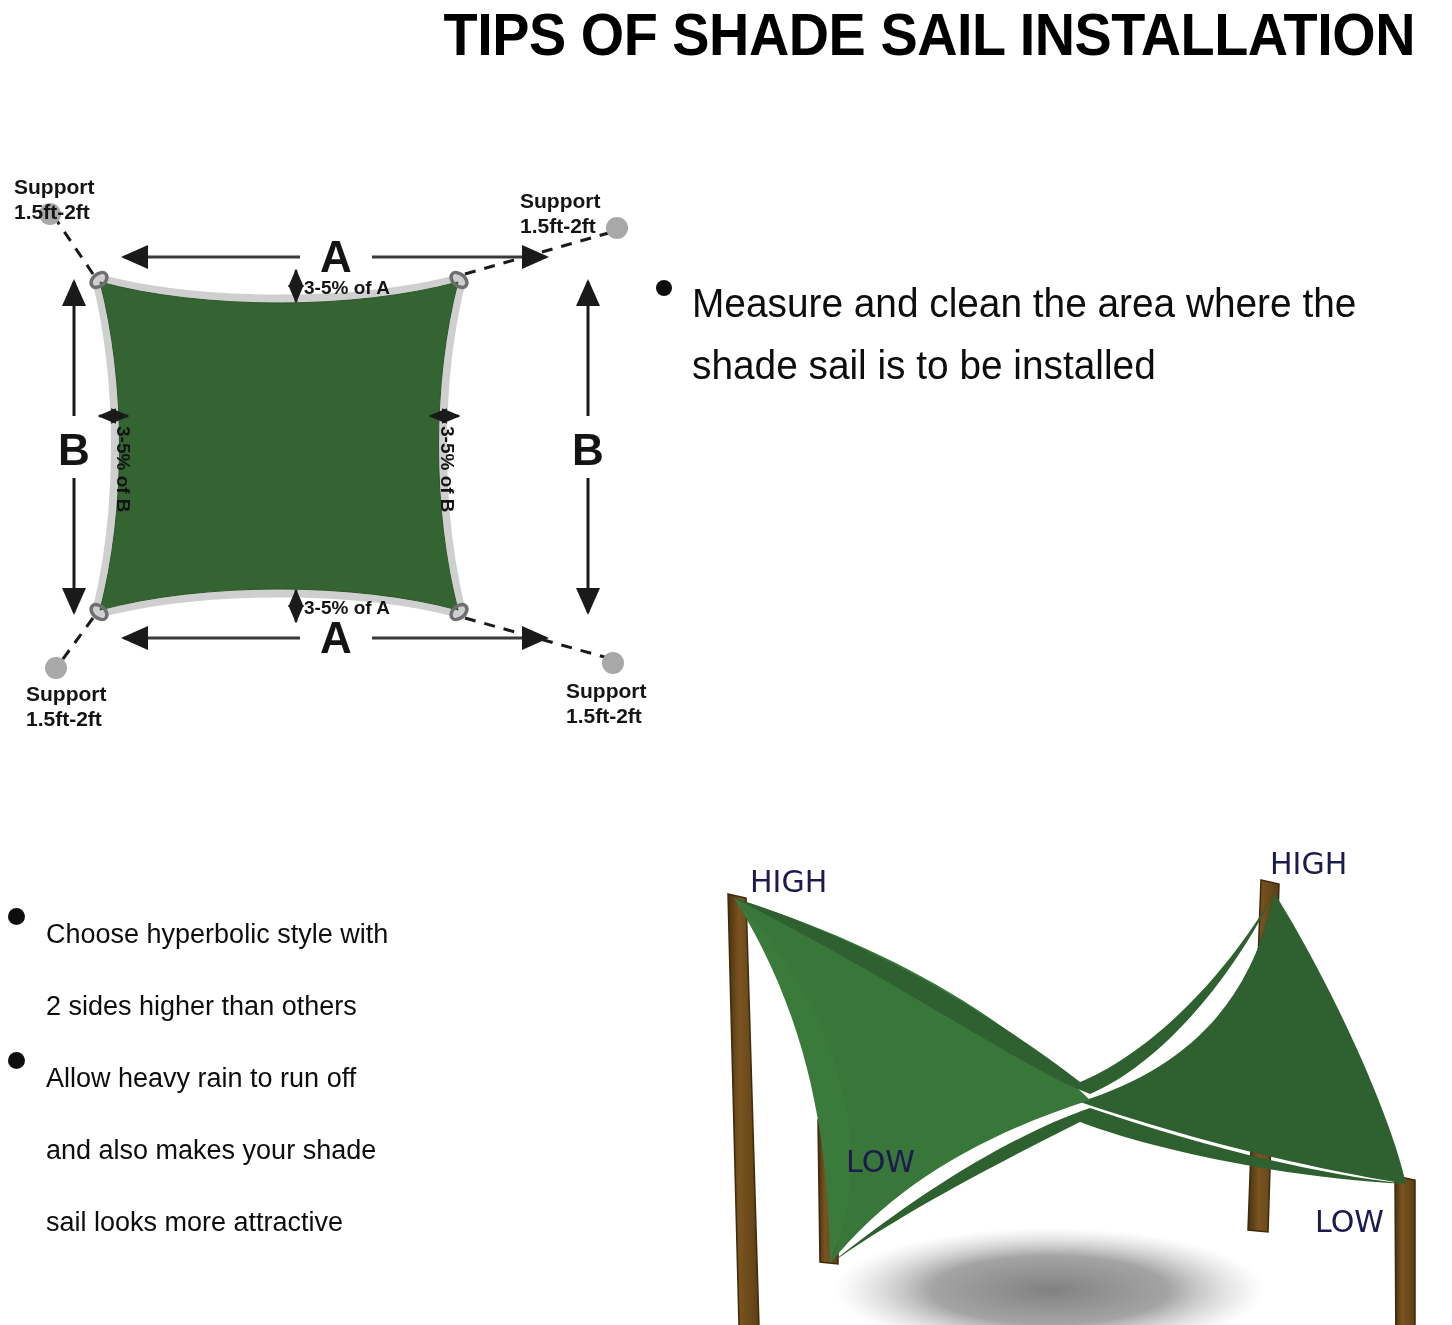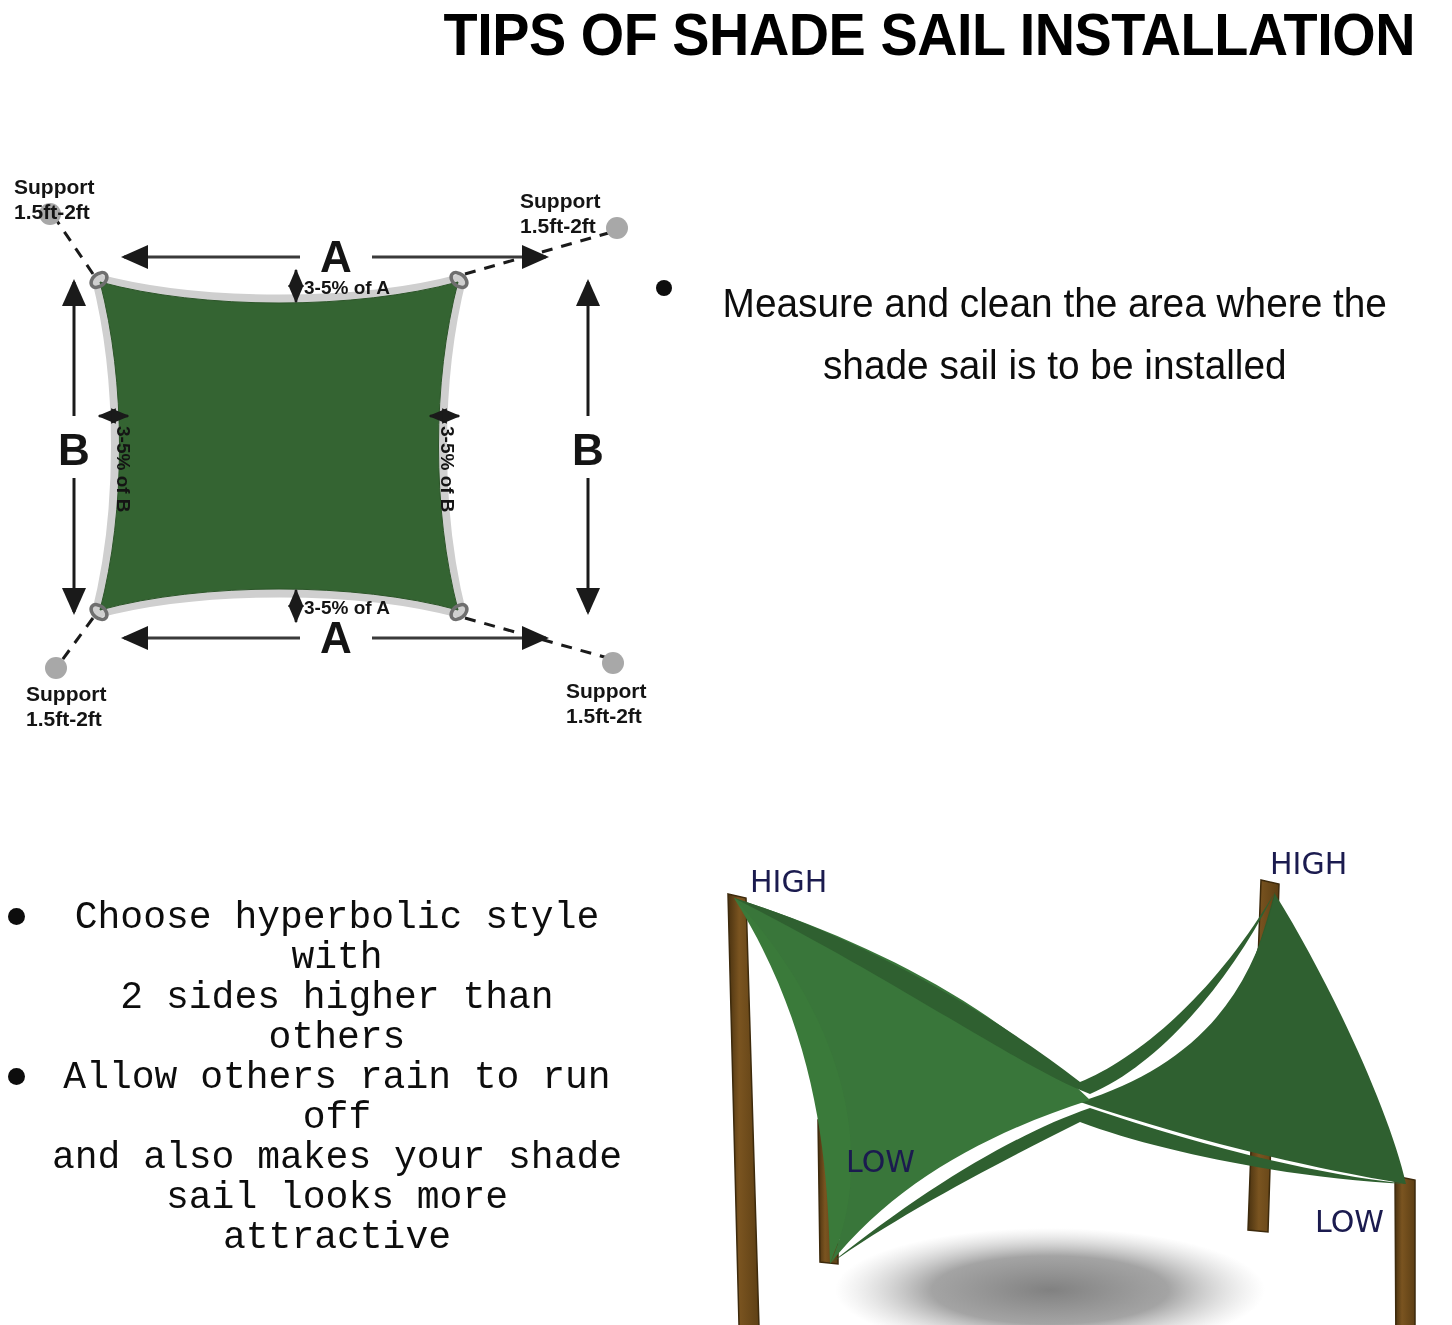"Measure and clean the area" .bullet-item { text-align: center -> none }
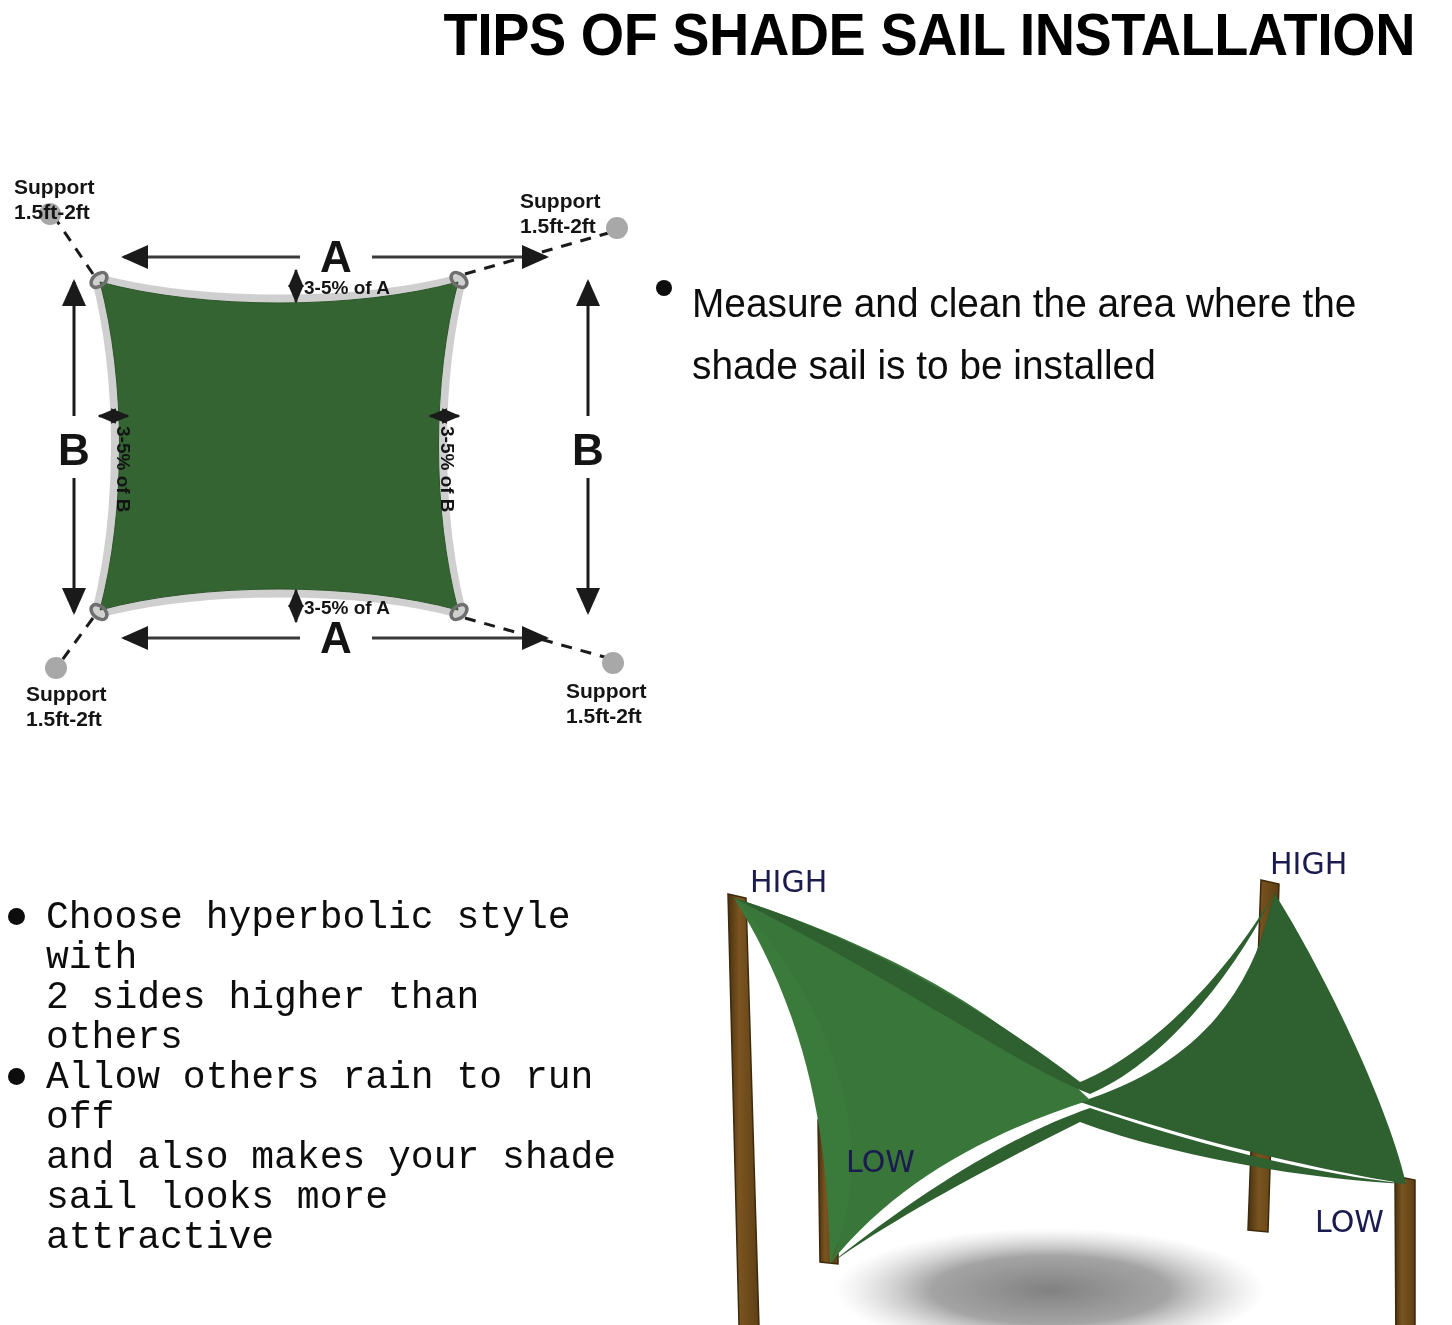"Choose hyperbolic style with" #tips-list-bottom .bullet-text { font-family: Liberation Mono, monospace -> Liberation Sans, sans-serif; font-size: 38px -> 27px; line-height: 40px -> 72px }
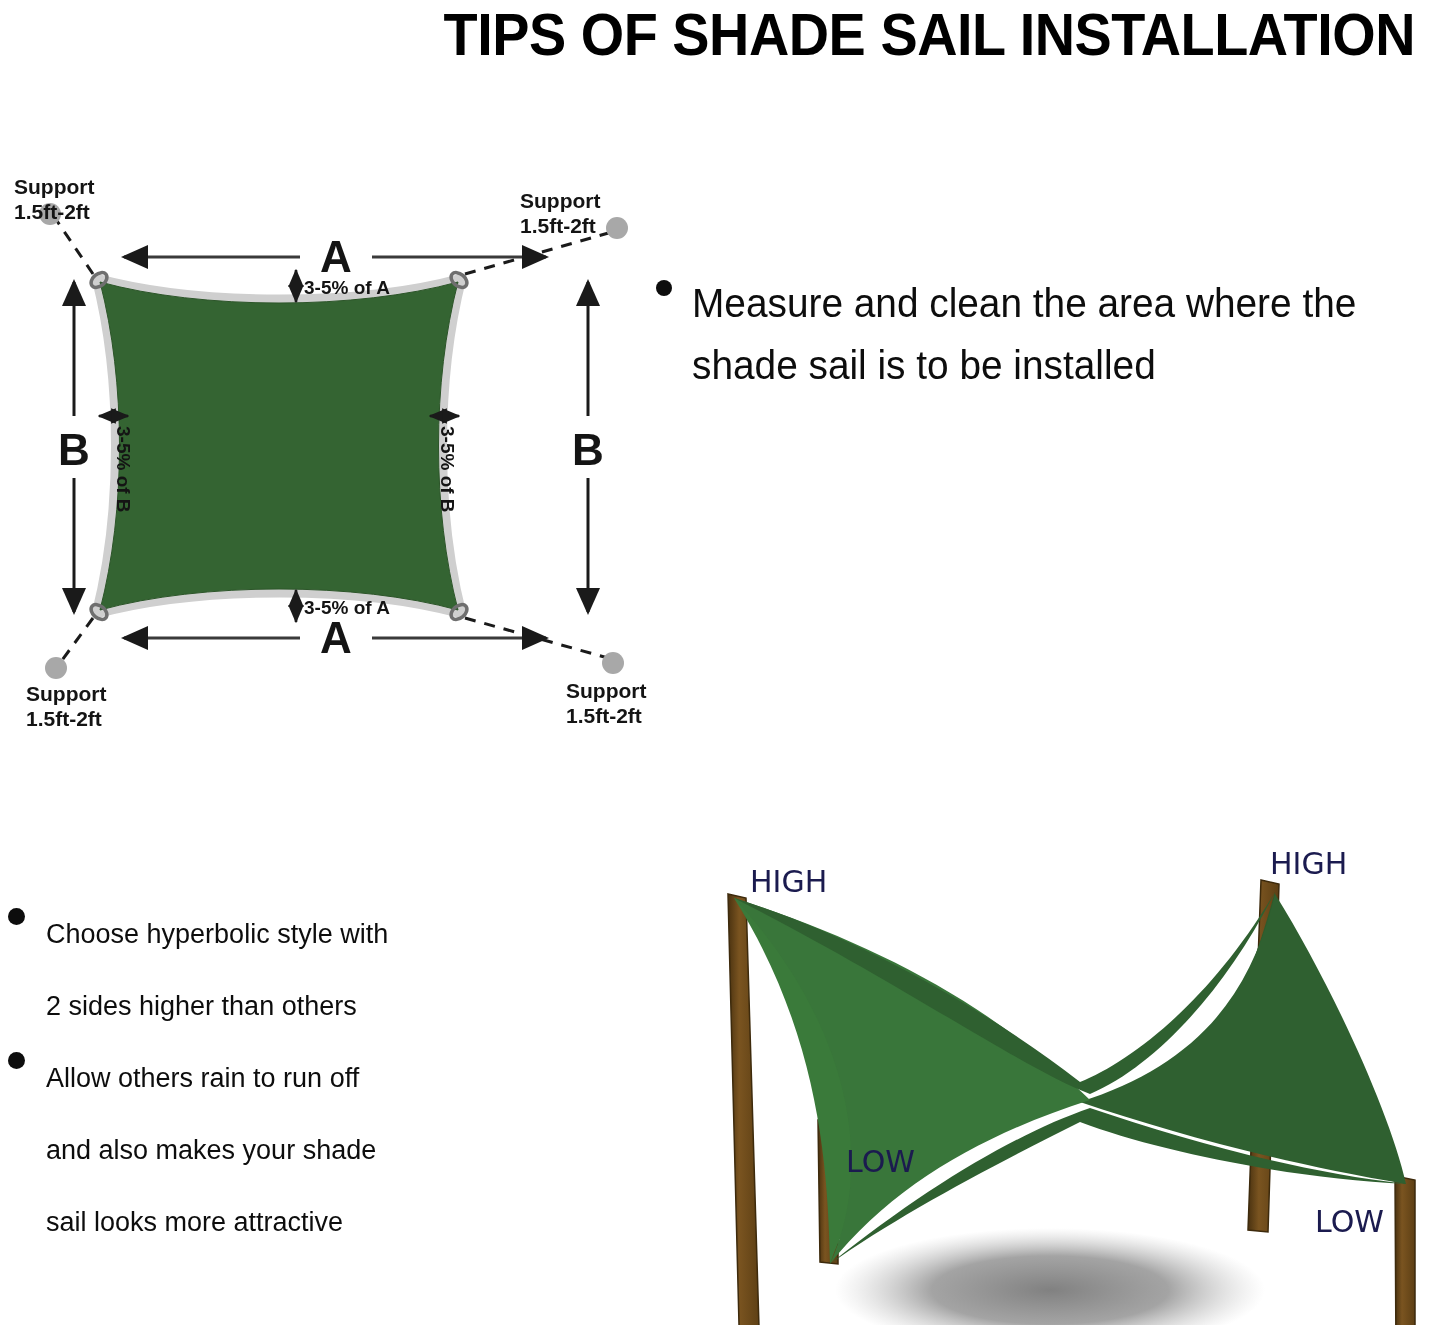"Allow others rain to run" span.bullet-text { text: others -> heavy }
